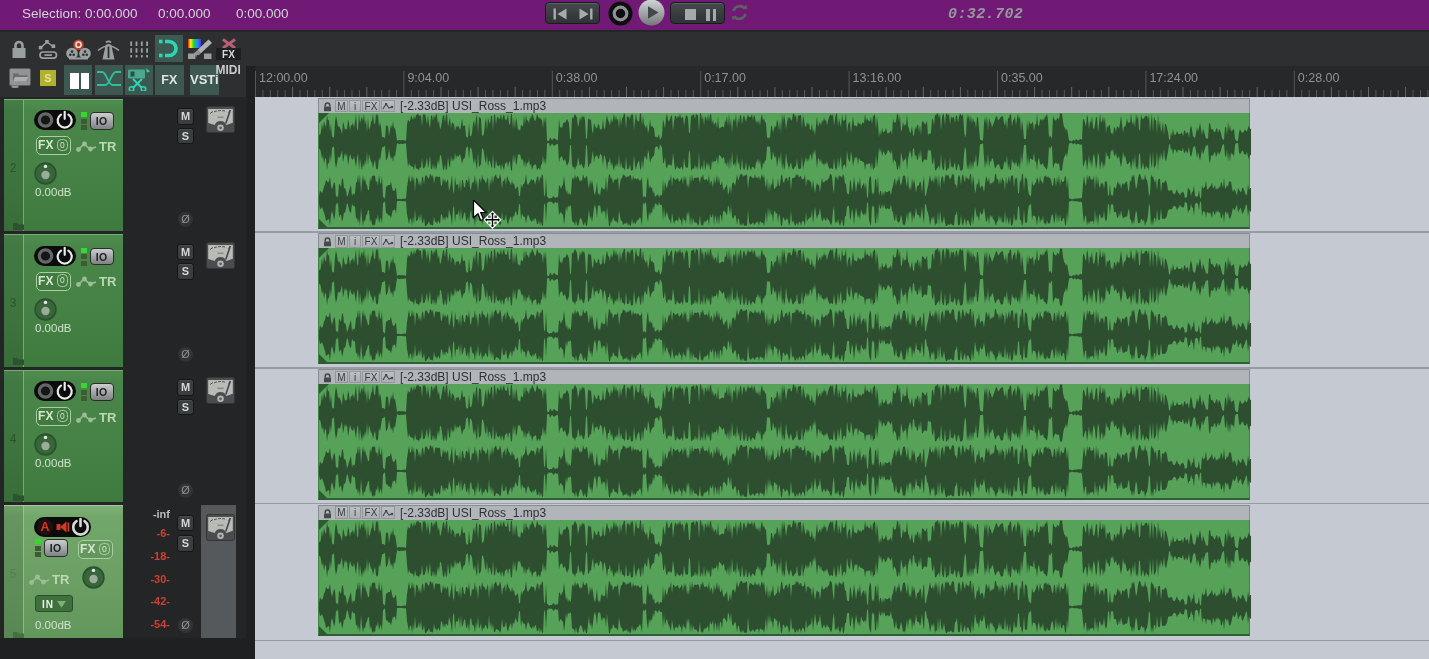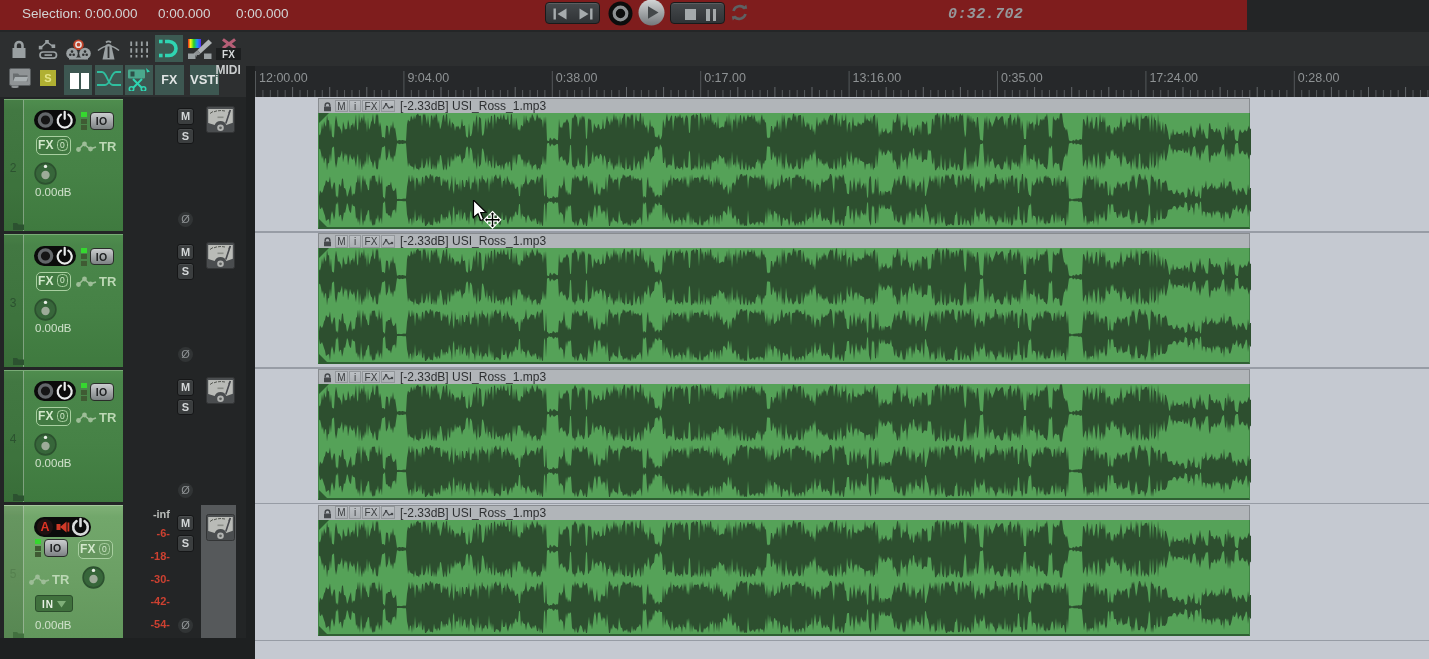"Selection: 0:00.000" #topbar { background: #7f1d1d -> #701a75; width: 1247px -> 1429px }
